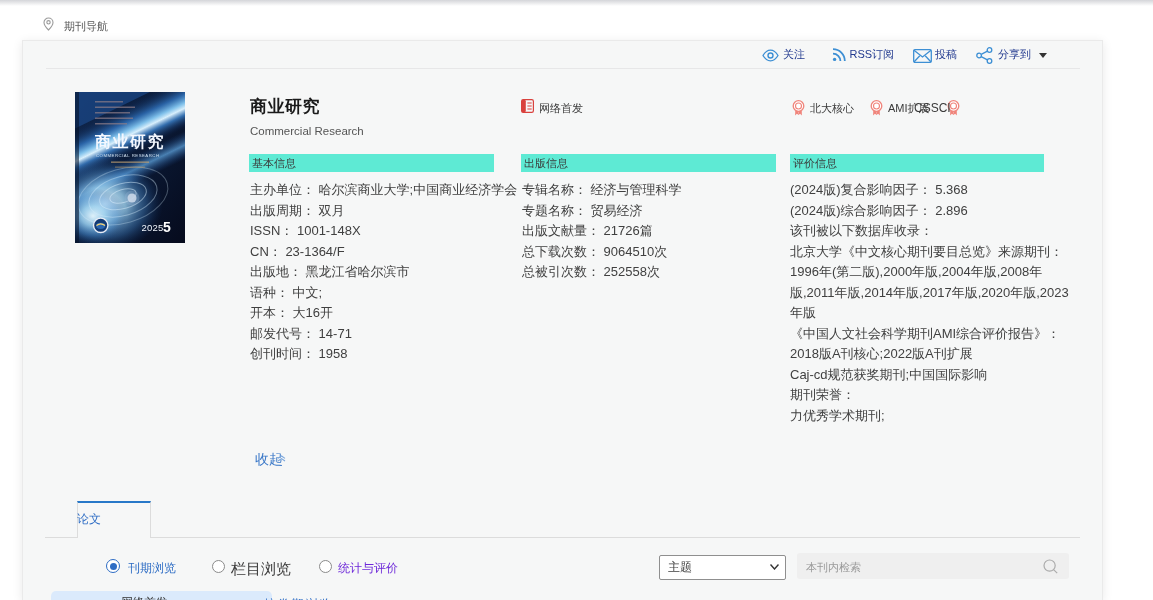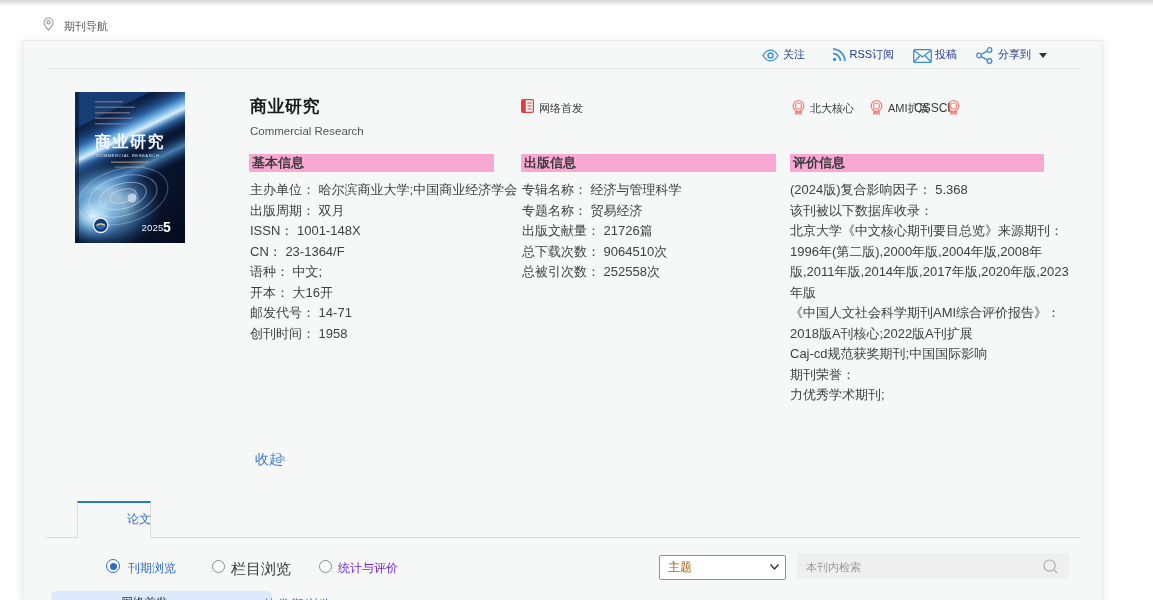"基本信息" .strip { background: #f9a8d4 -> #5eead4; font-size: 13px -> 11px; font-weight: bold -> normal }
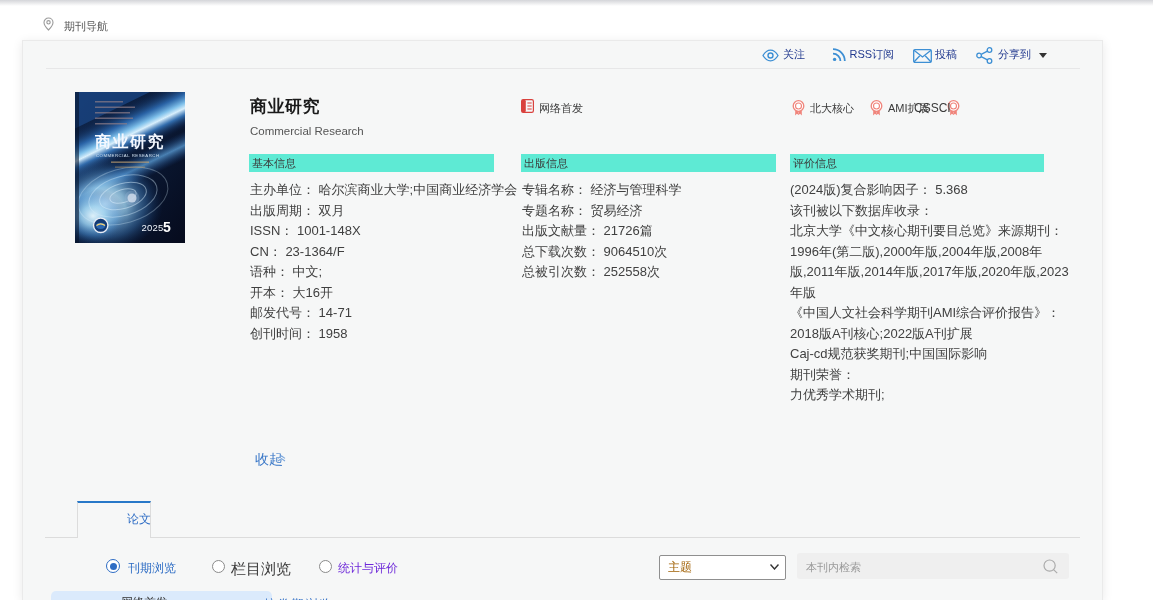"(2024版)综合影响因子： 2.896" div { html: none -> <div>(2024版)综合影响因子：&nbsp;2.896</div> }
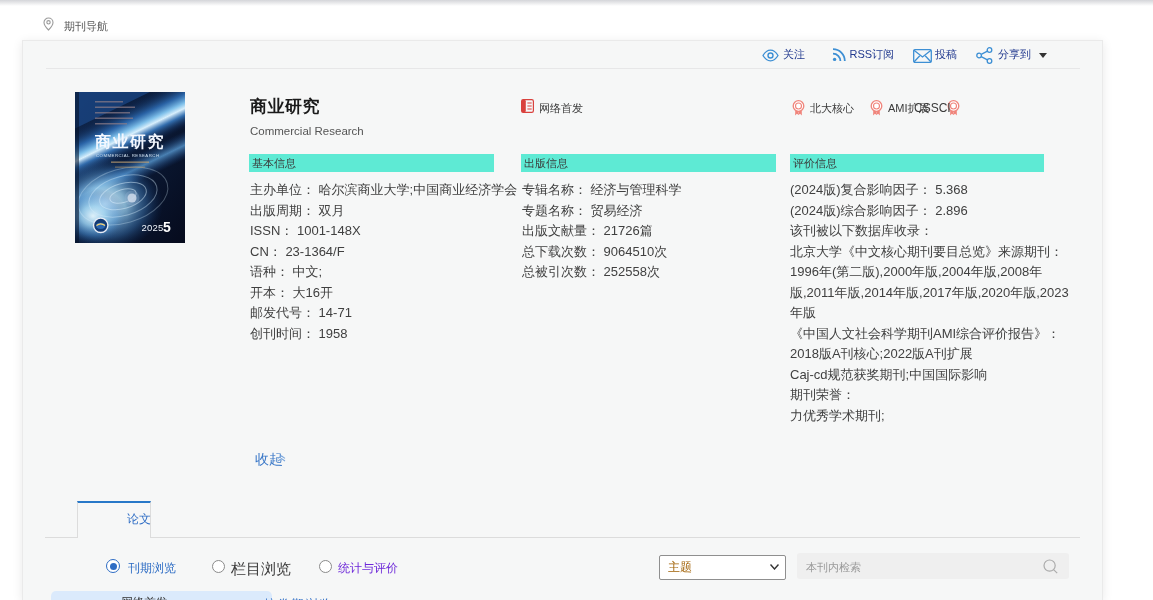"出版地： 黑龙江省哈尔滨市" div { html: none -> <div>出版地：&nbsp;黑龙江省哈尔滨市</div> }
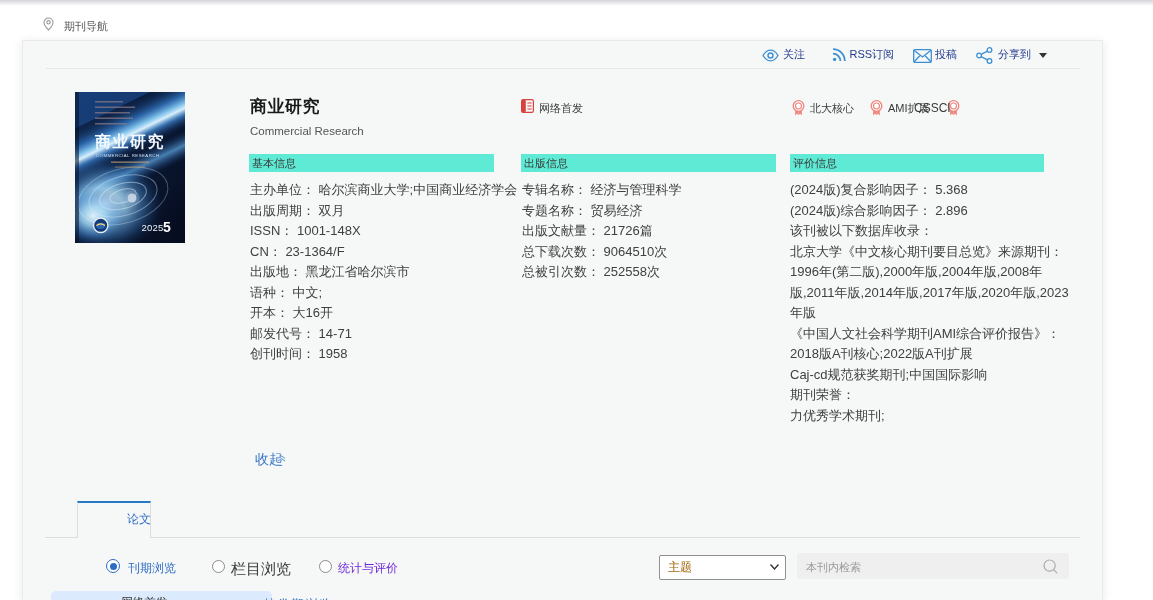"论文" div.abs { text-align: right -> left }
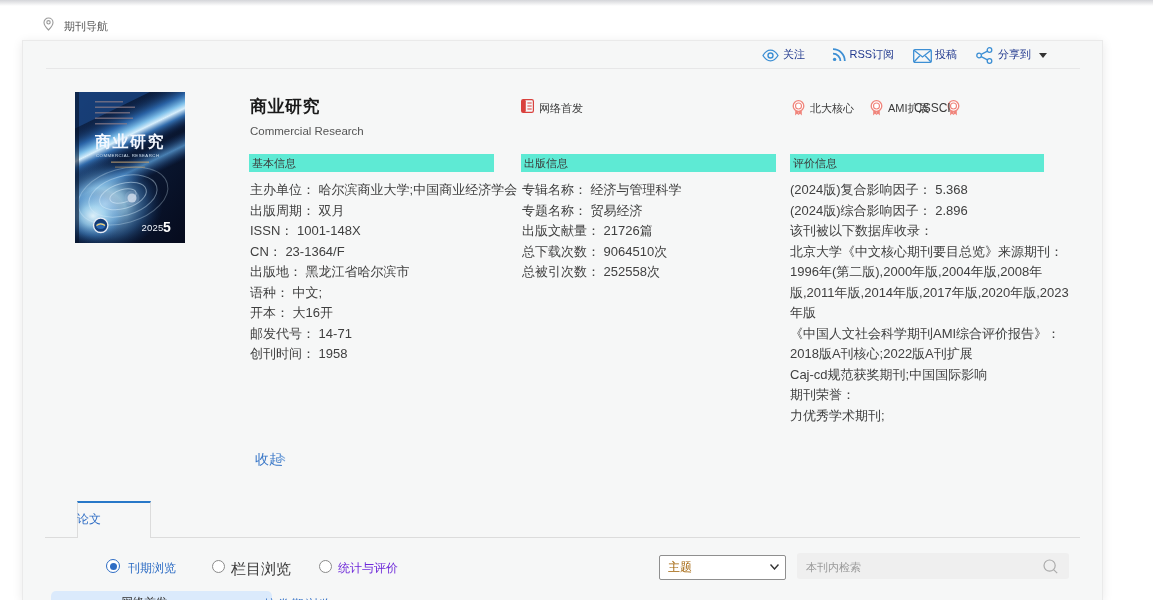"主题" div.abs { color: #a16207 -> #404040 }
